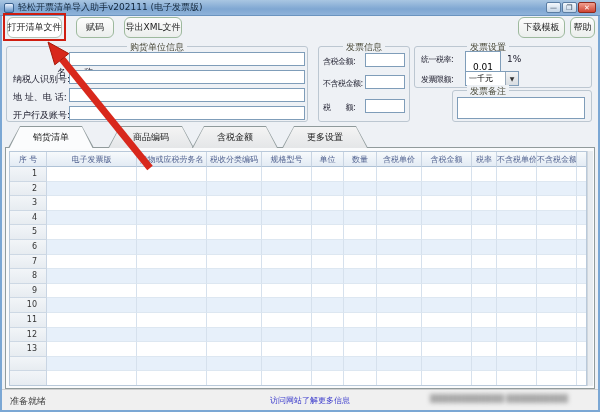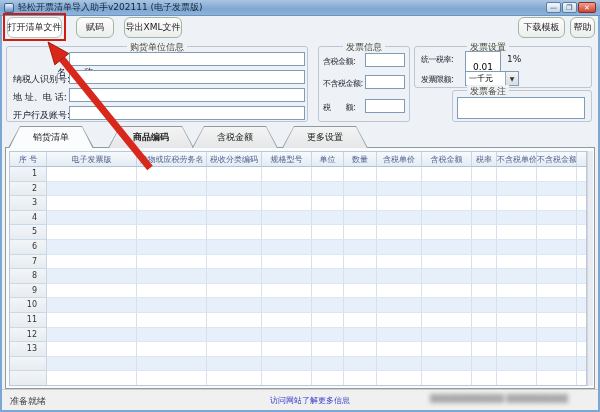"商品编码" div.tab { font-weight: bold -> none }
